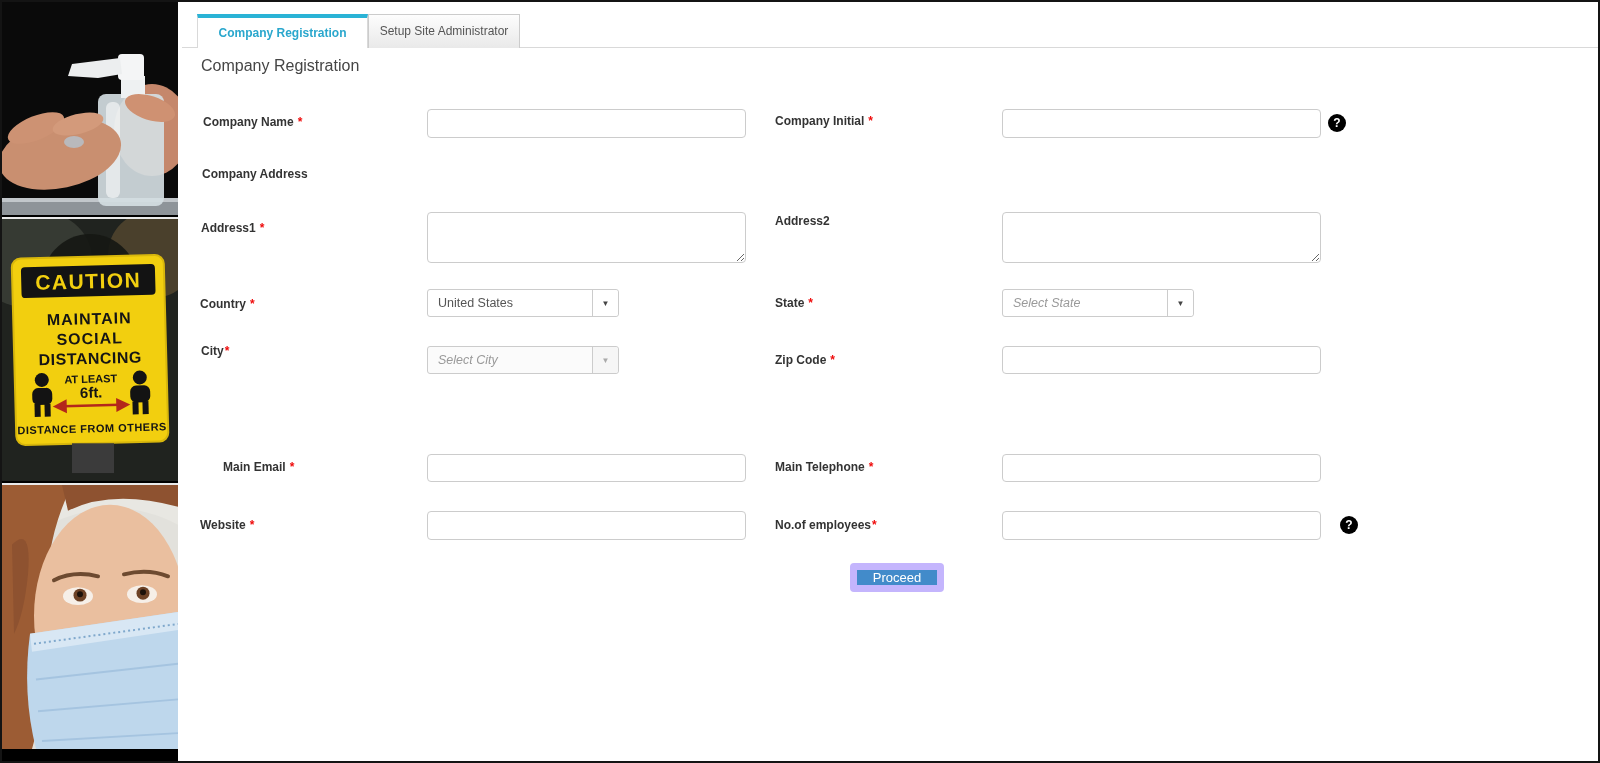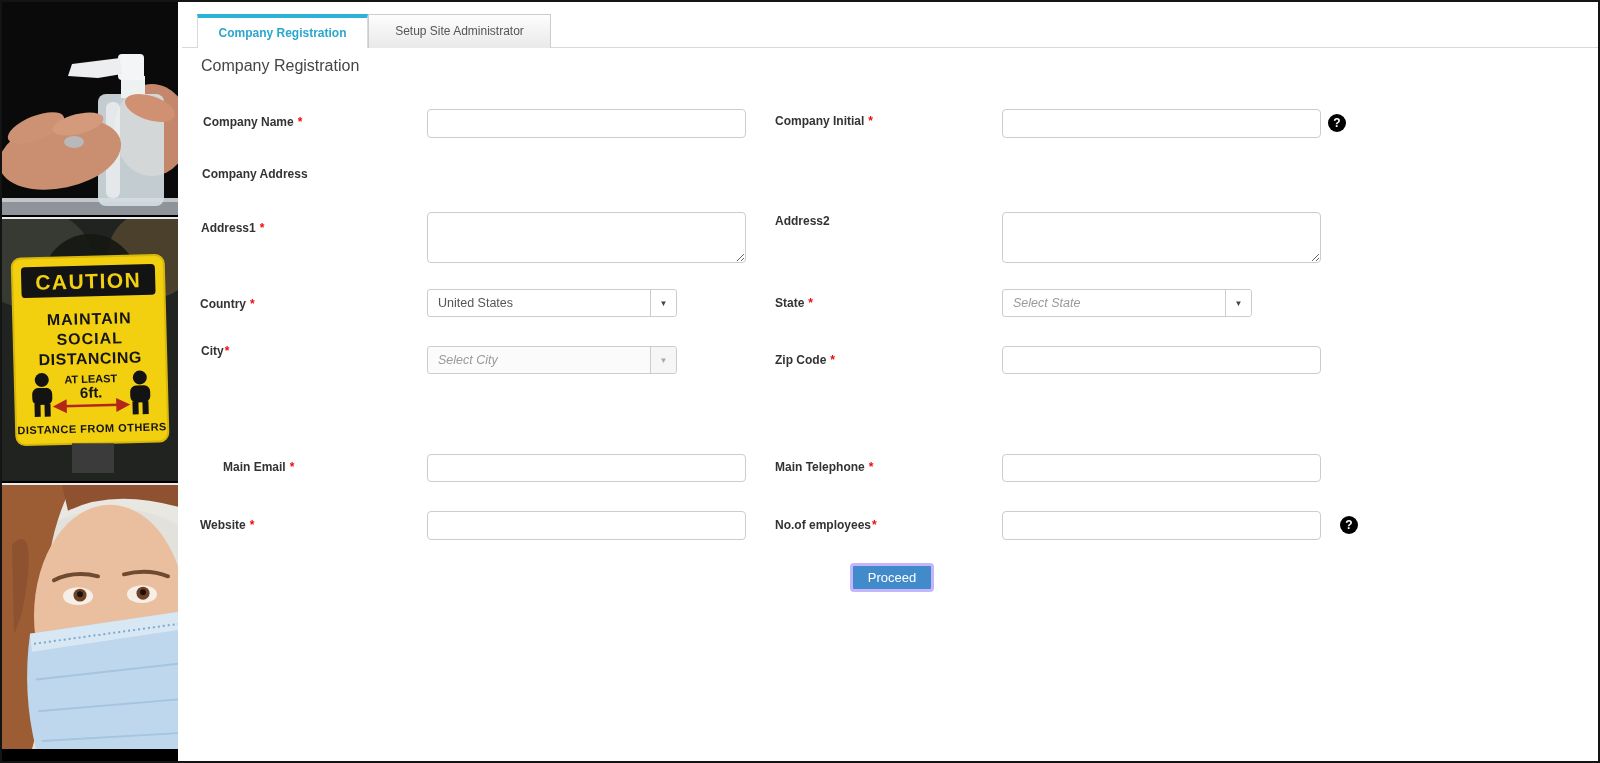"Setup Site Administrator" .tab-inactive { width: 183px -> 152px }
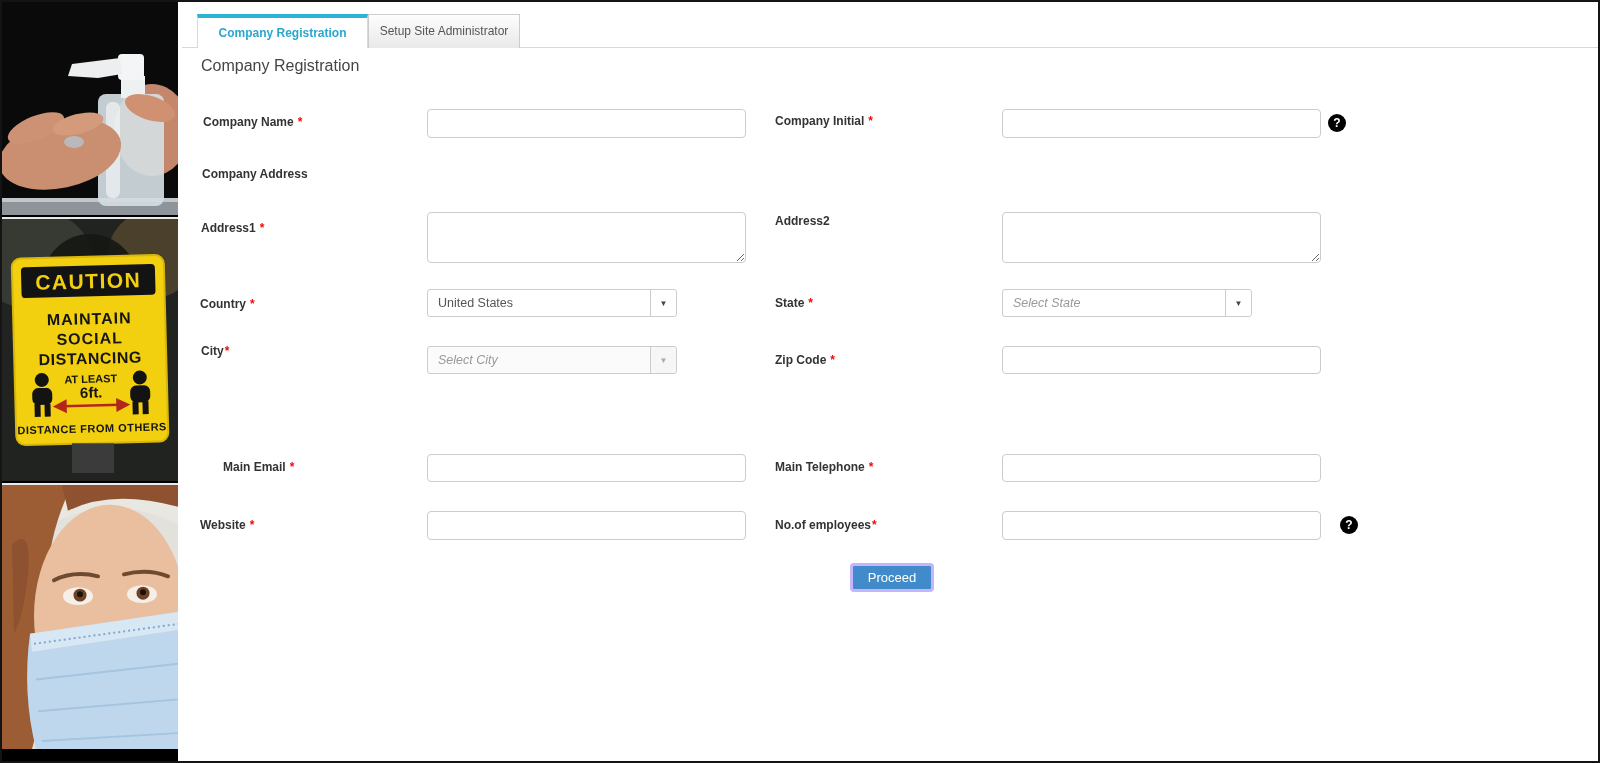"United States" .dropdown { width: 250px -> 192px }
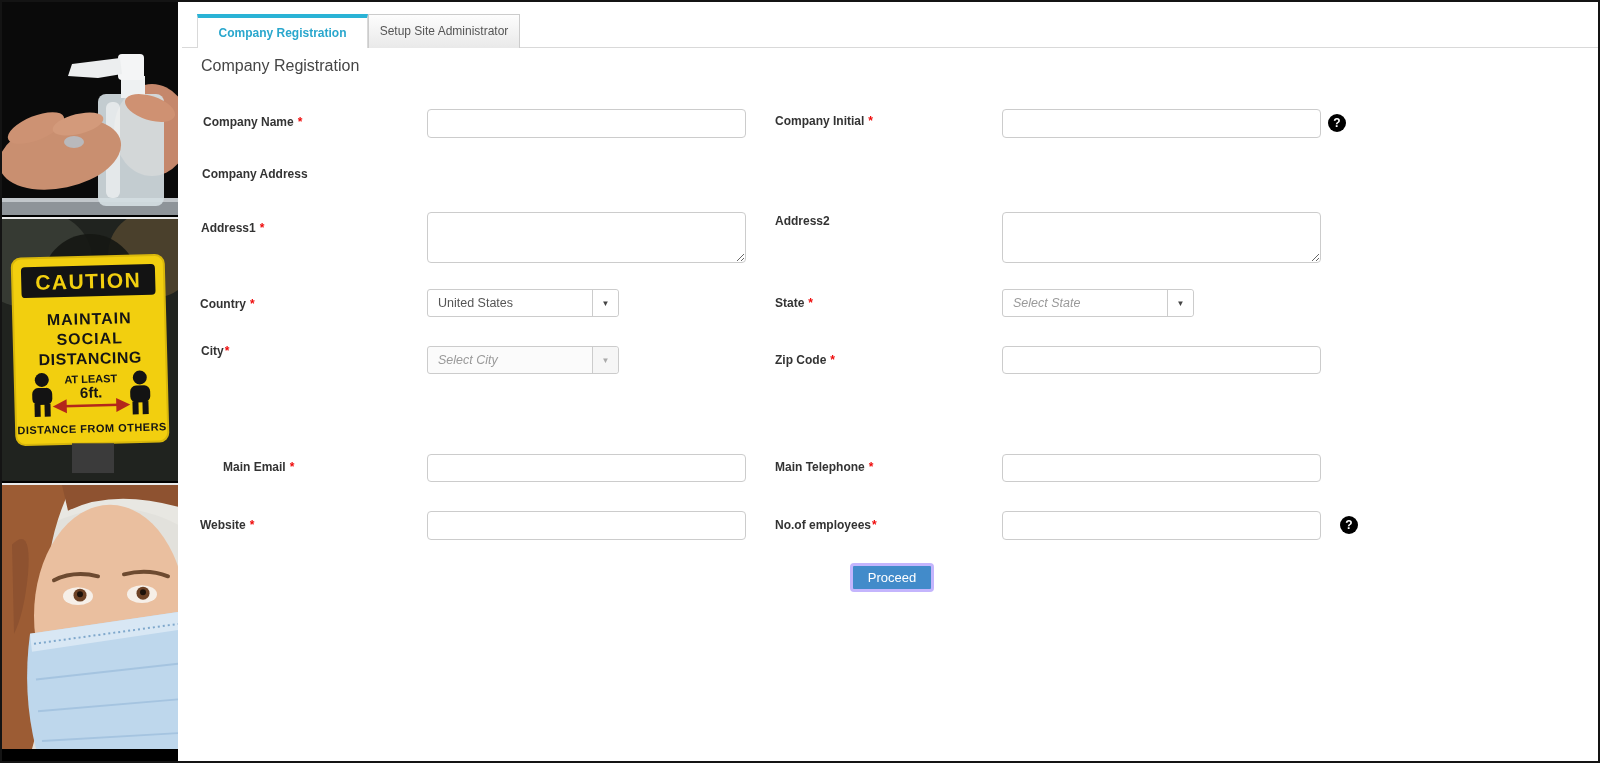"Proceed" .proceed { border: 3px solid #c4b5fd -> 7px solid #c4b5fd; width: 84px -> 94px }
